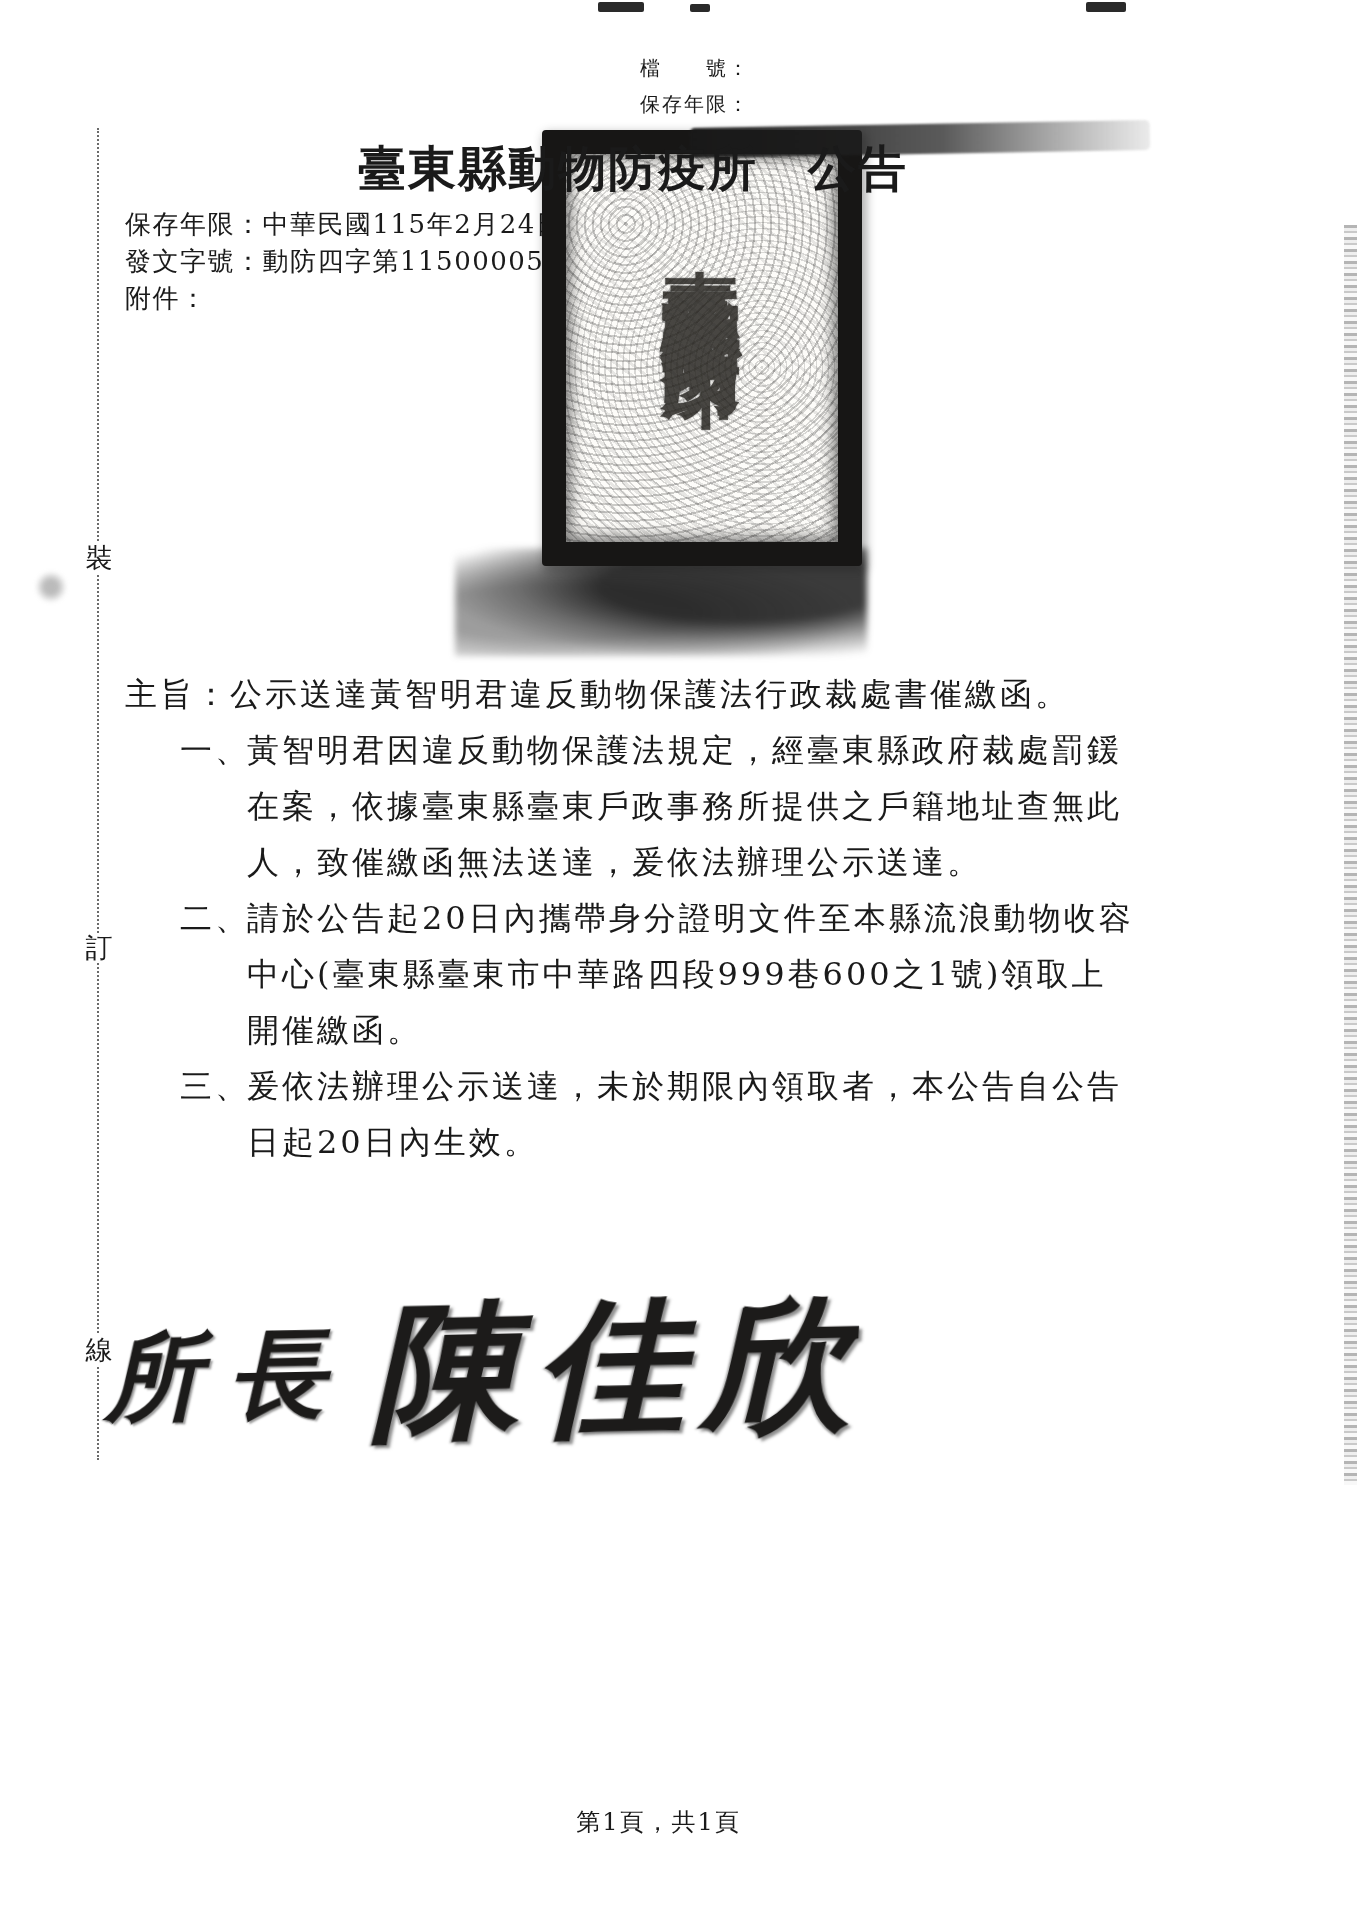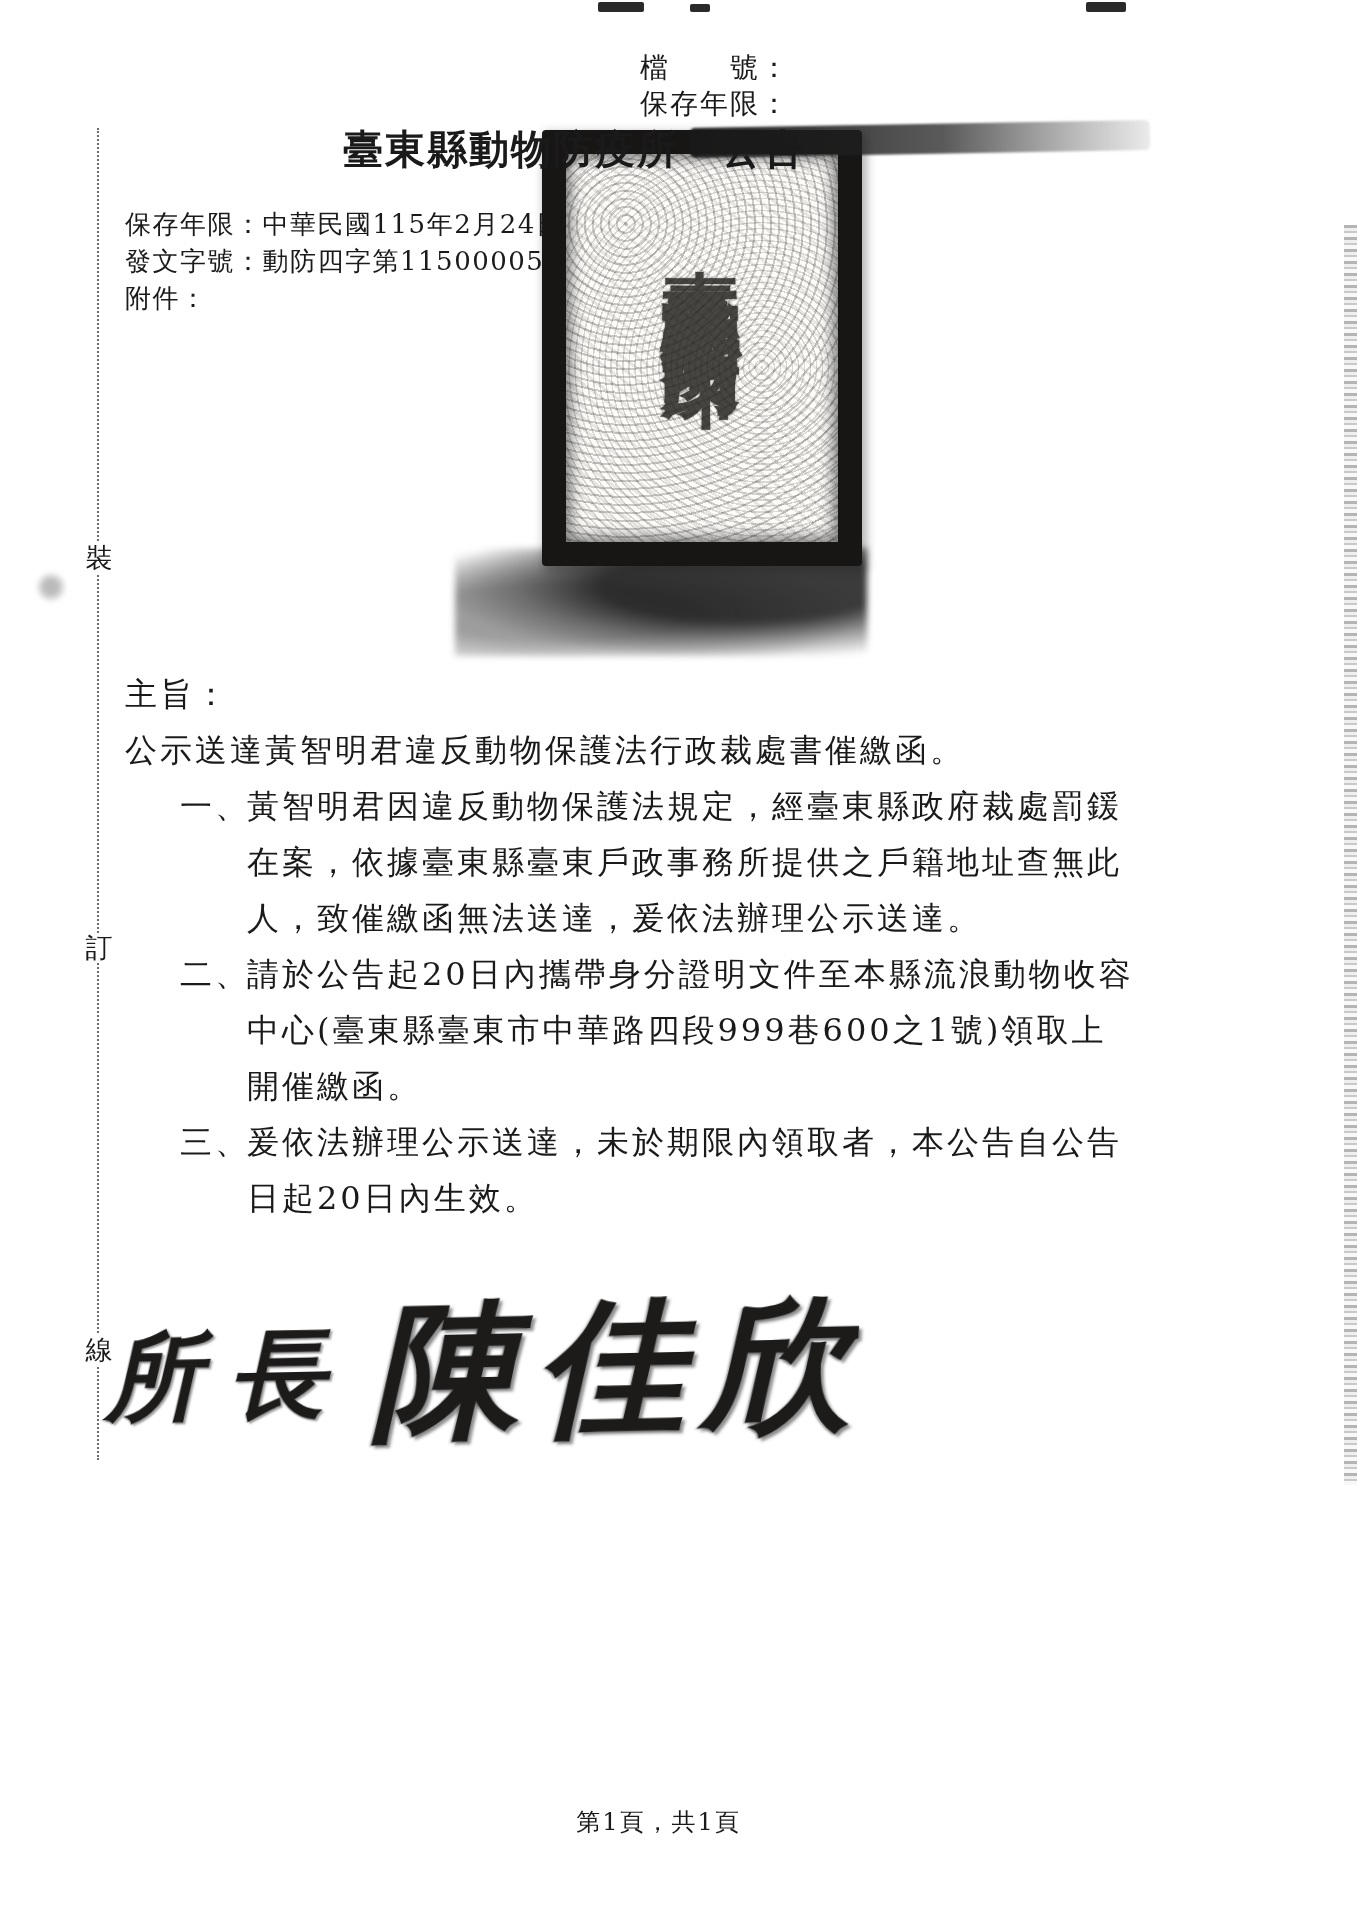"檔 號：" .file-header { font-size: 28px -> 20px }
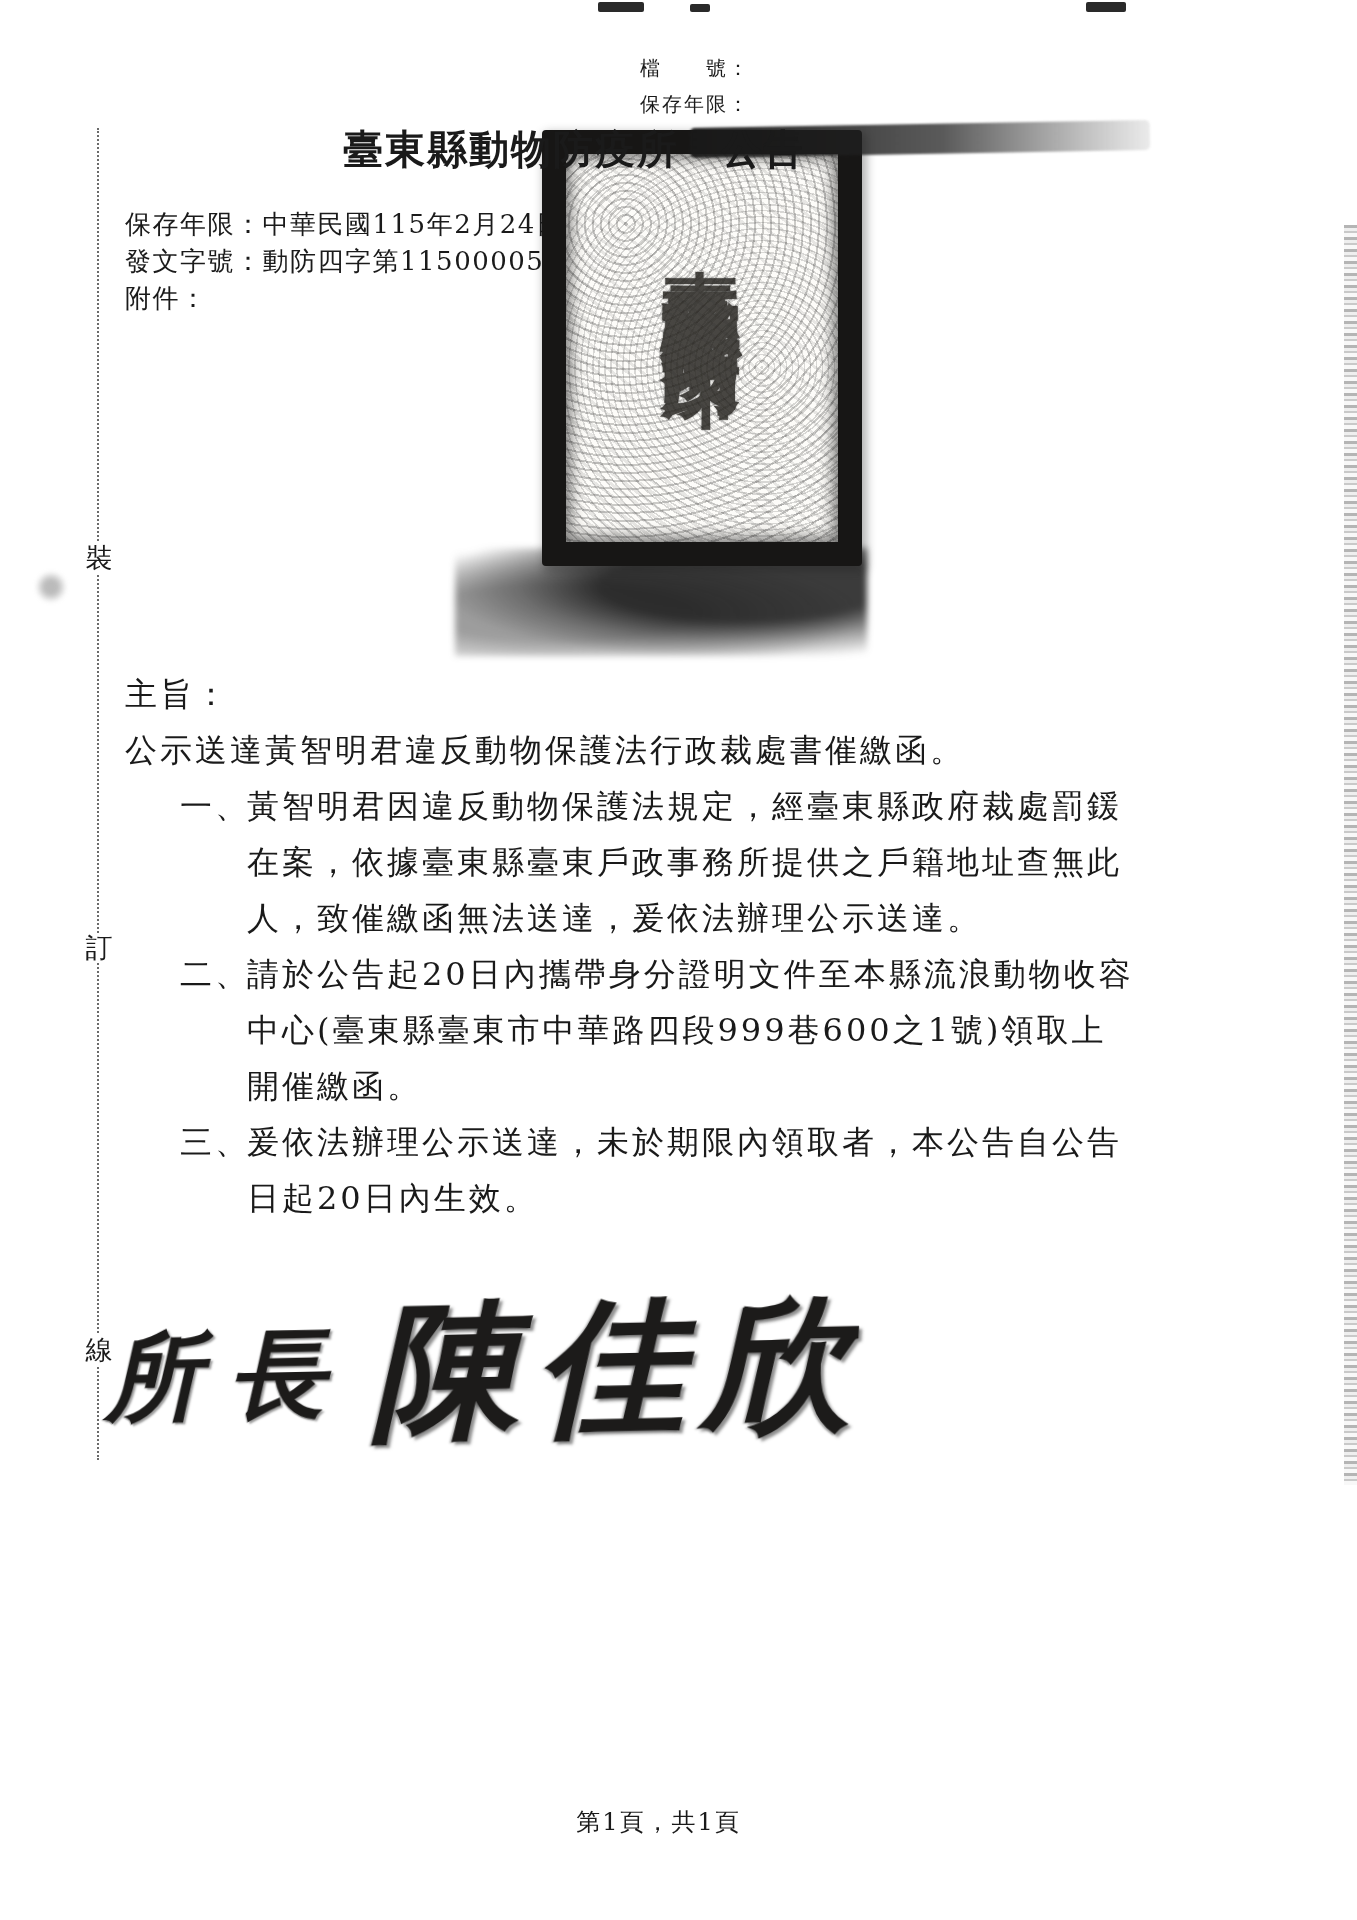"臺東縣動物防疫所 公告" .doc-title { font-size: 40px -> 48px; margin: 0 -> 15px }
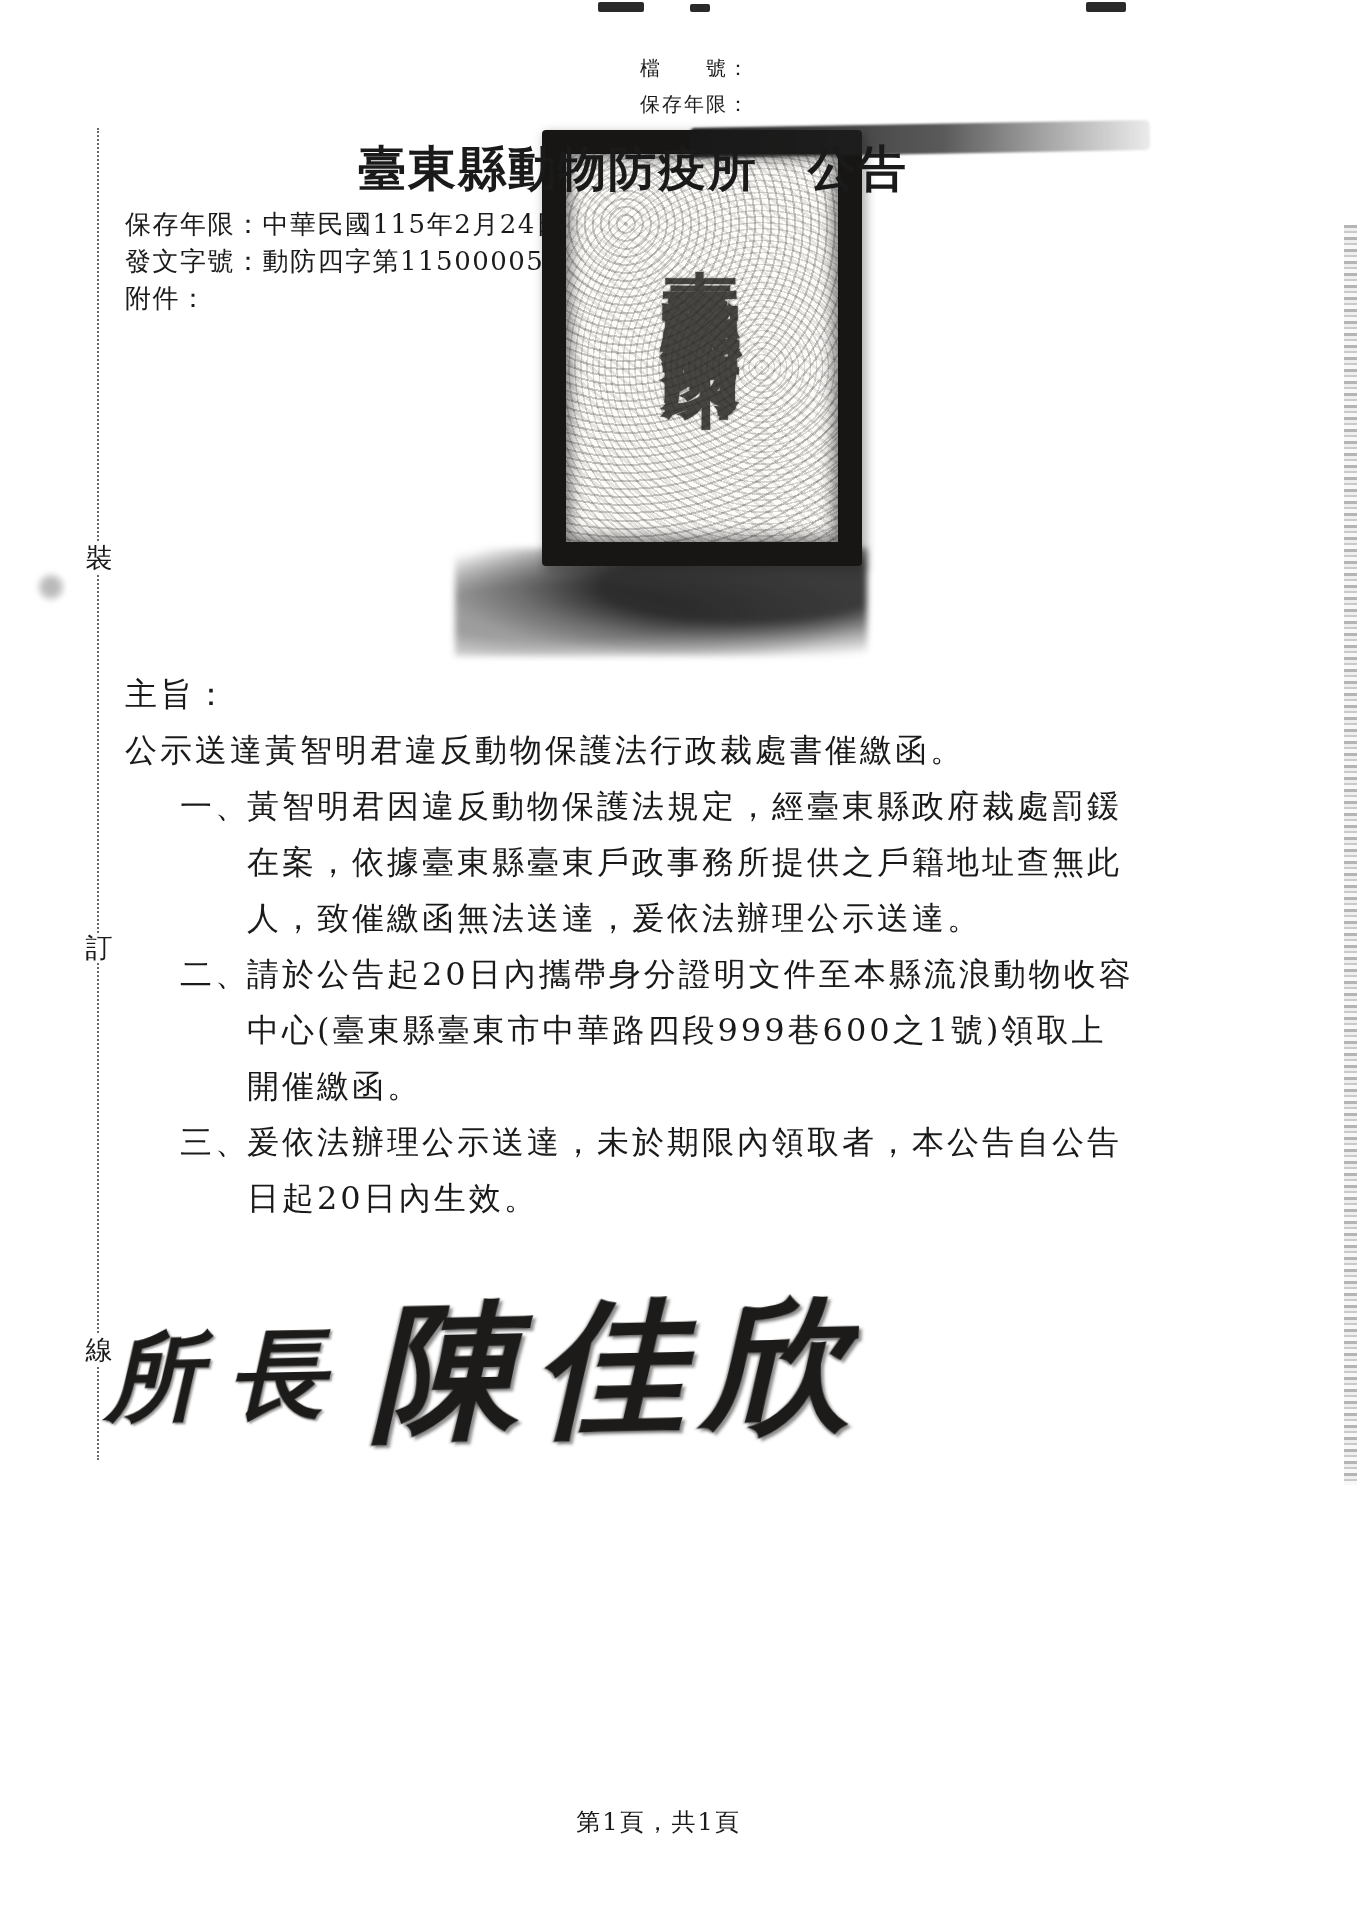"主旨：" .hang { flex-direction: column -> none }
